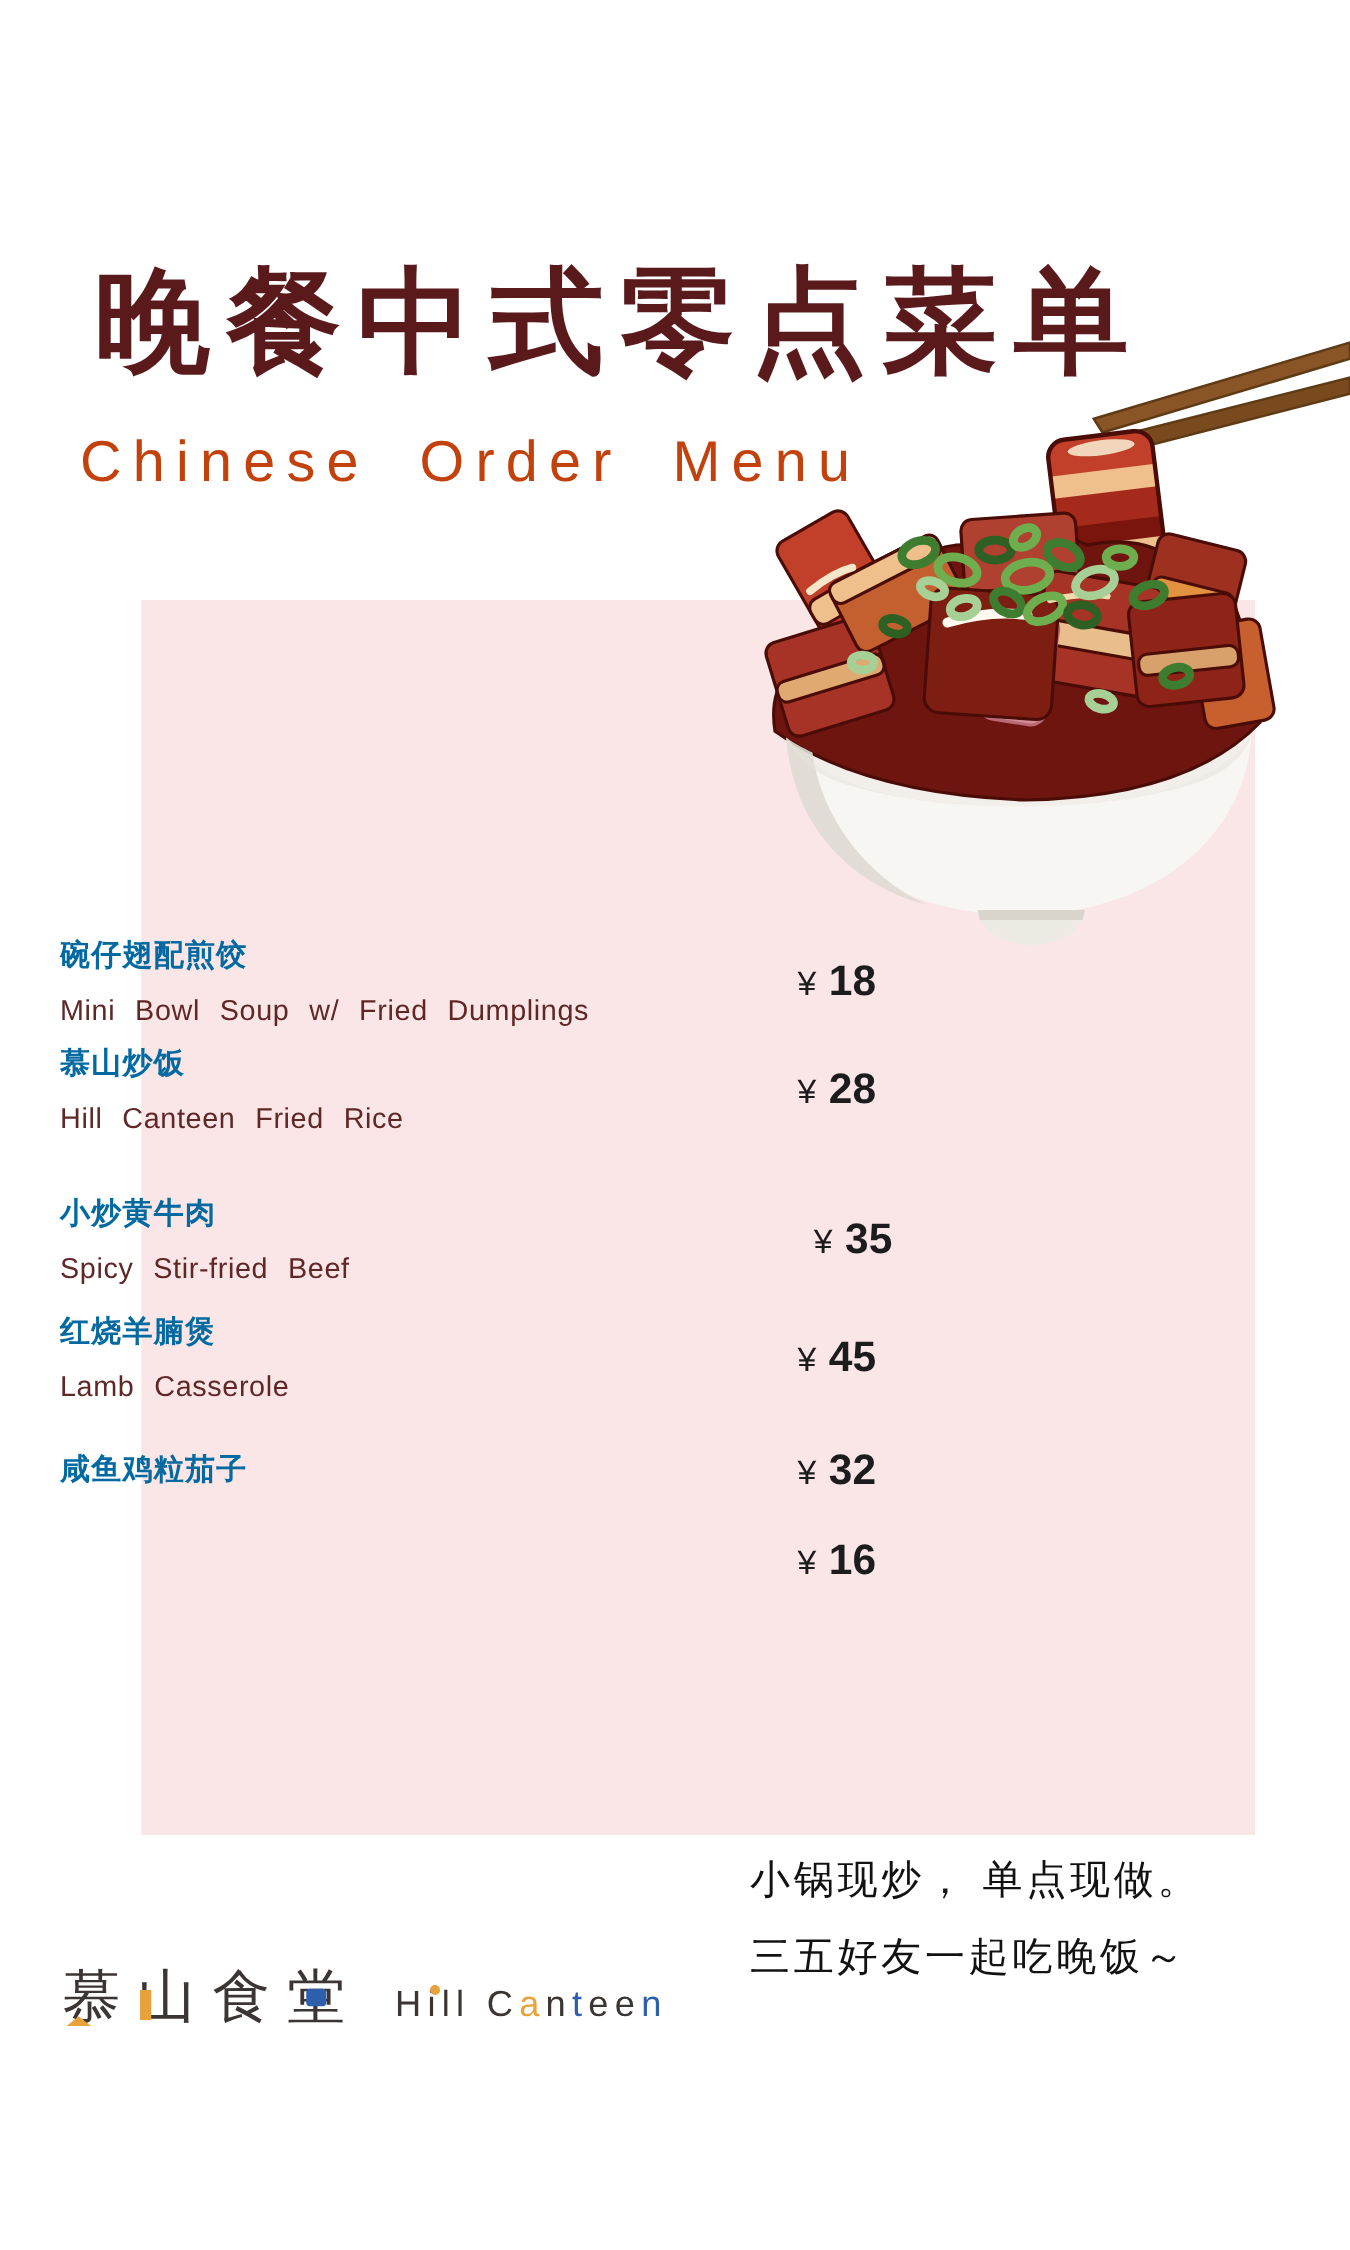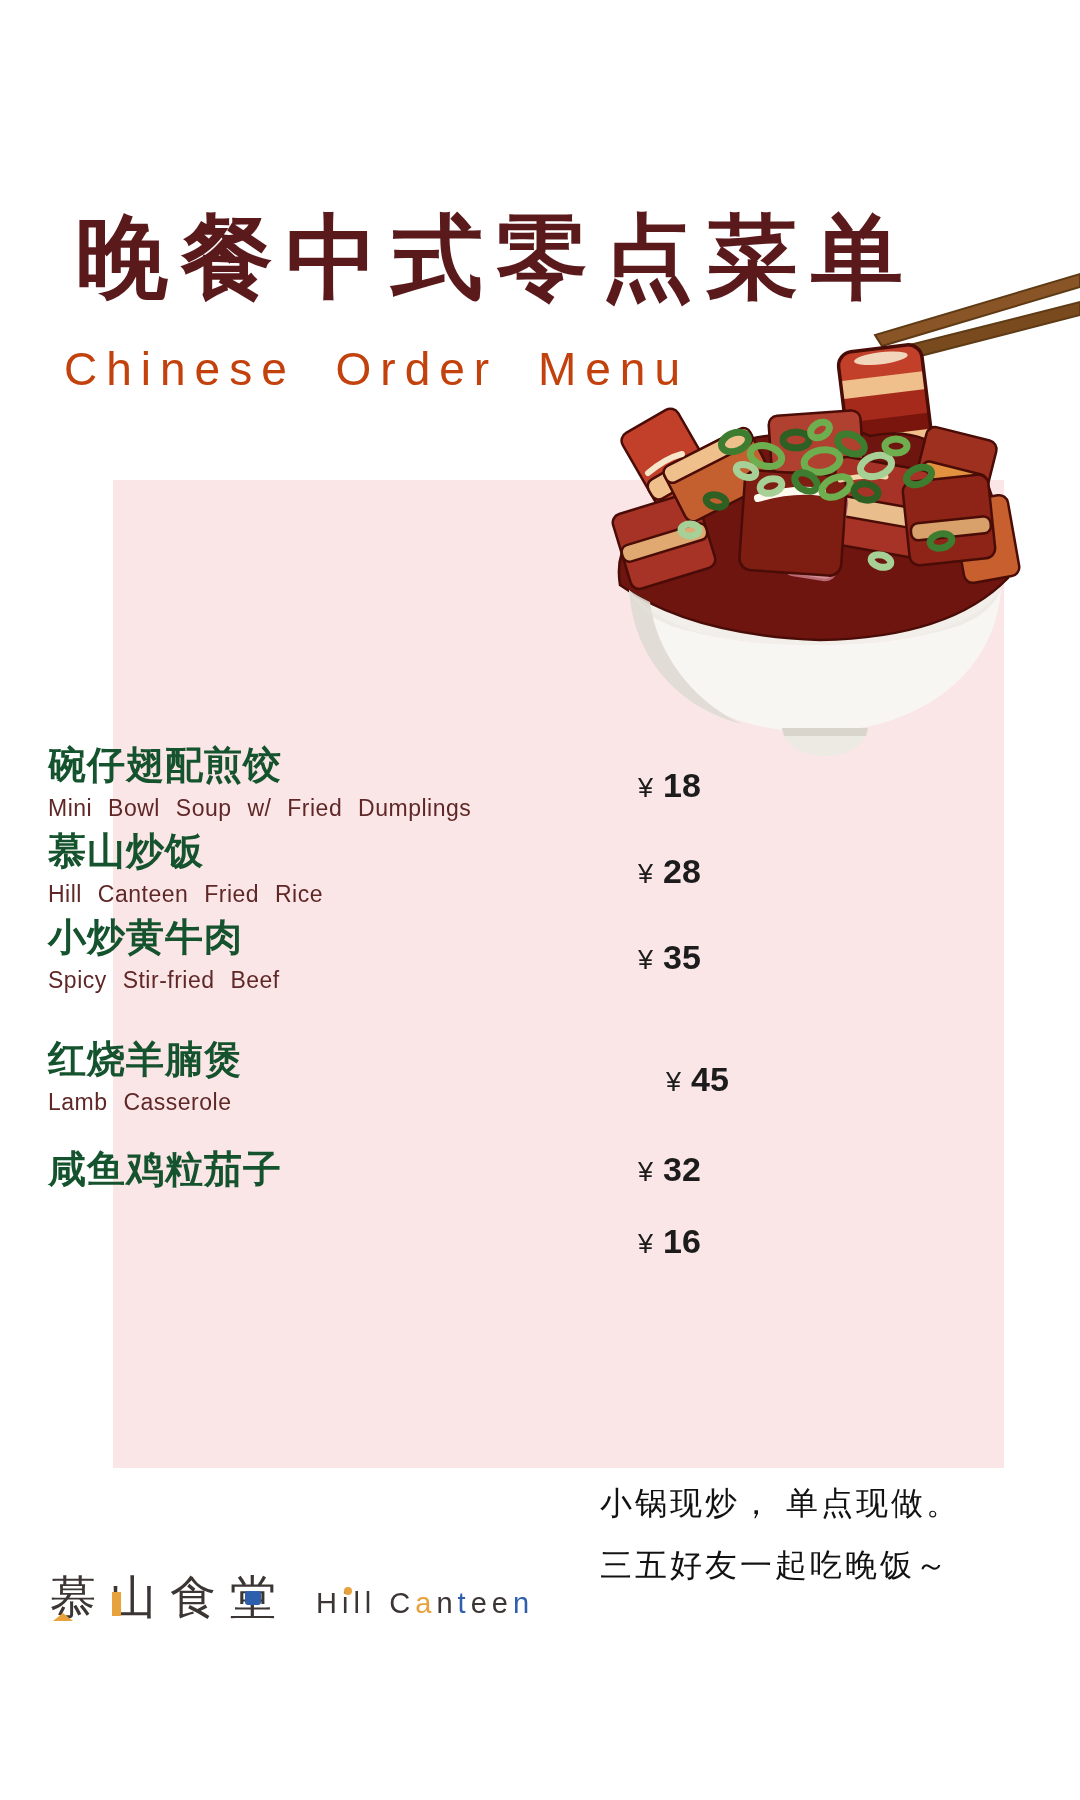"碗仔翅配煎饺" .mi-cn { color: #14532d -> #0369a1; font-size: 38px -> 24px }
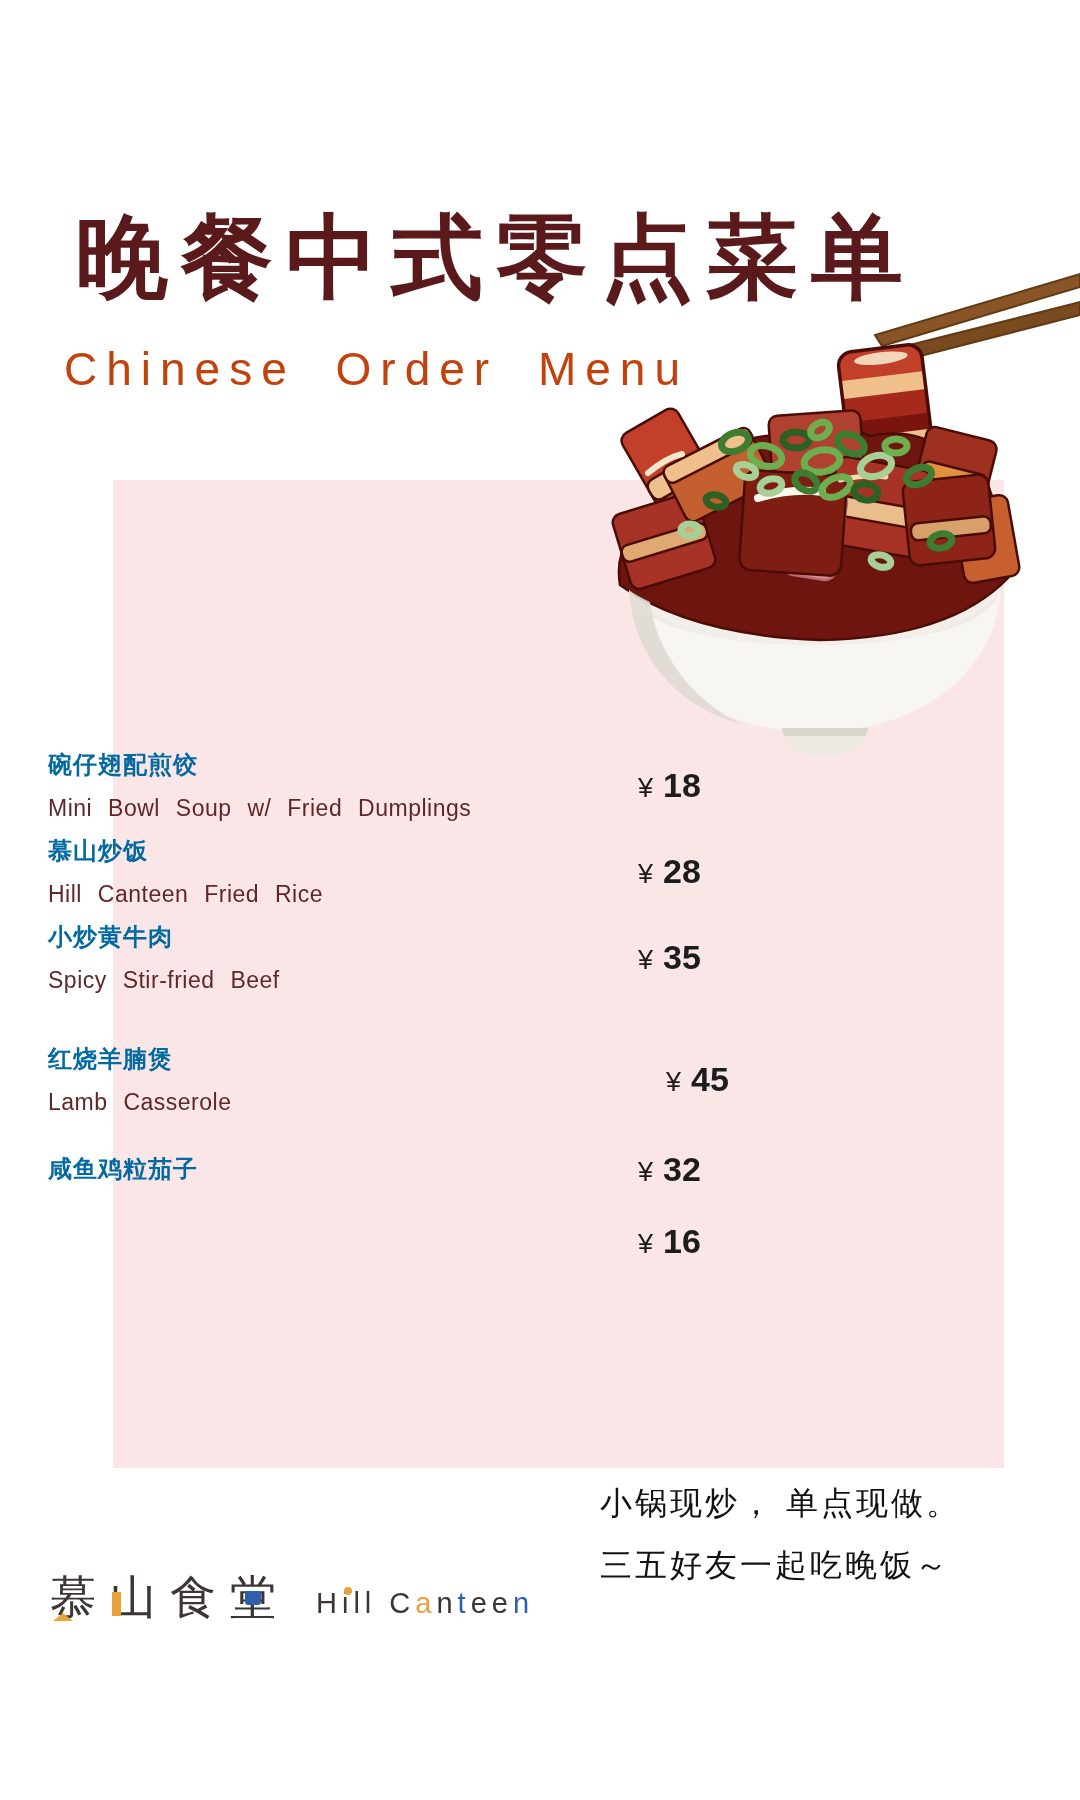"小炒黄牛肉" .menu-item:nth-child(3) { gap: none -> 13px; margin-top: none -> 34px }
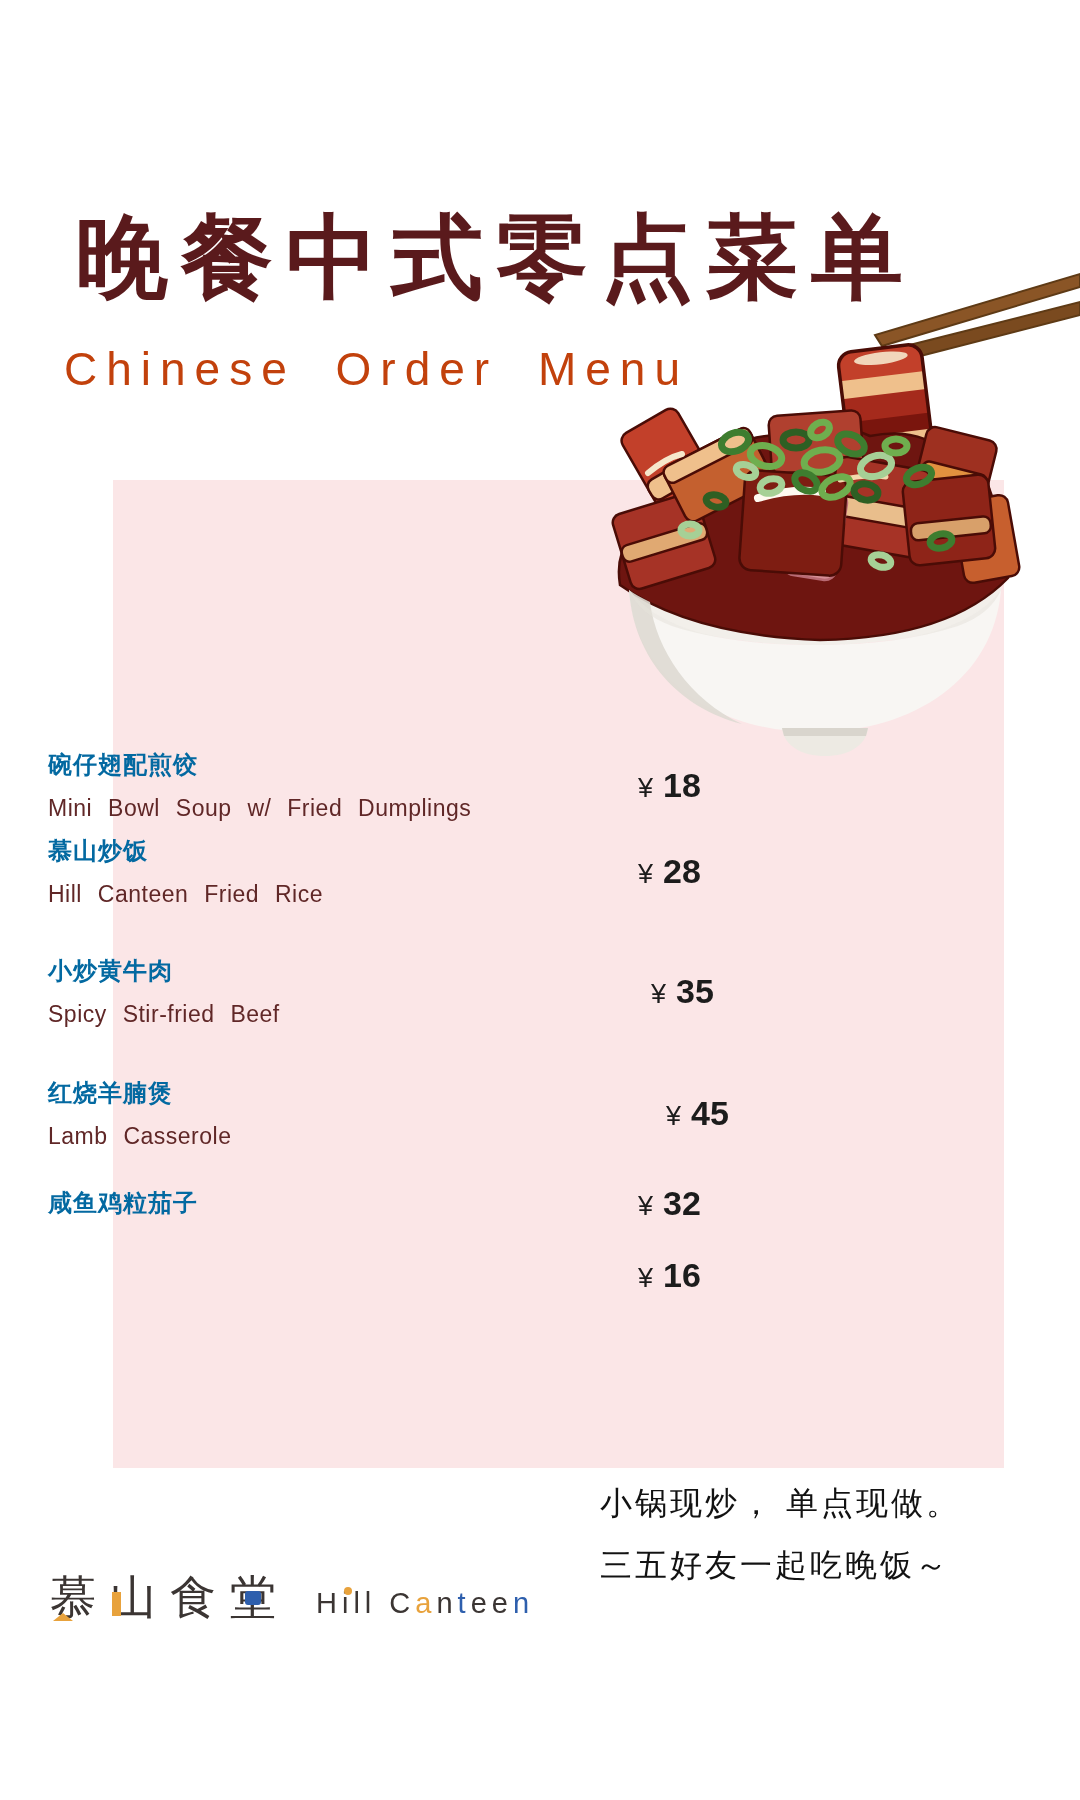"红烧羊腩煲" .menu-item:nth-child(4) { gap: 28px -> none; margin-top: 36px -> 9px }
